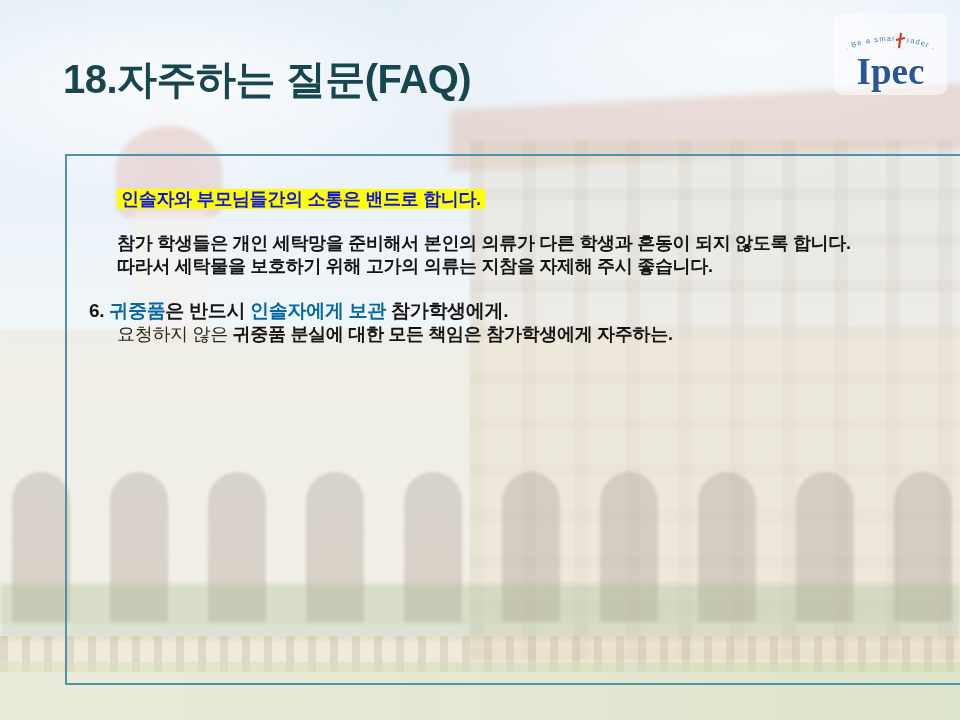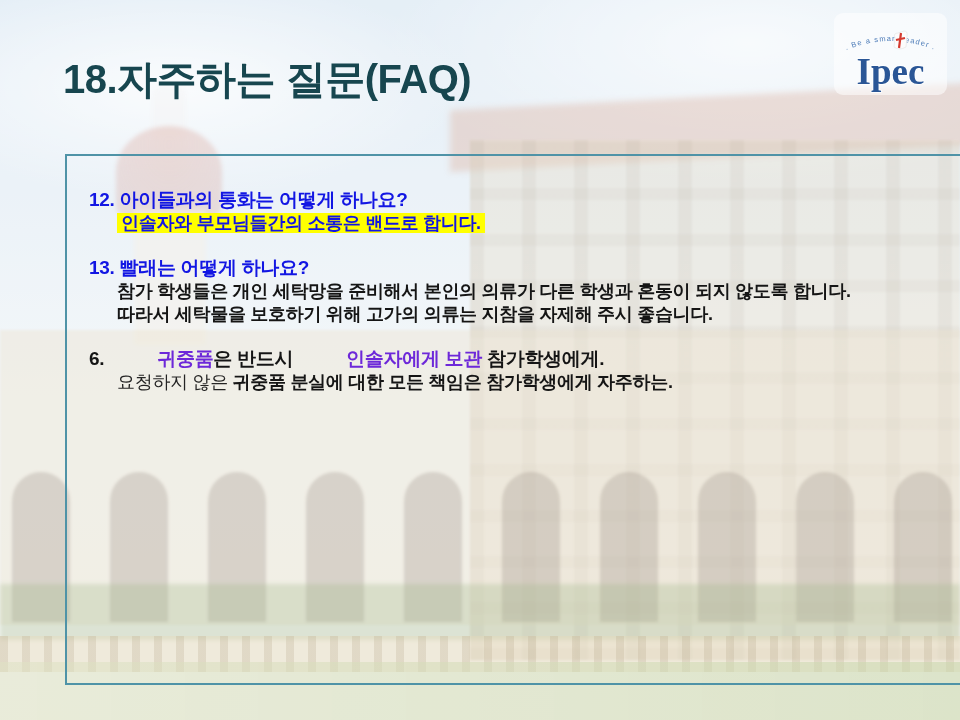"12. 아이들과의 통화는 어떻게 하나요?" div.faq-q { html: <div><span>12. 아이들과의 통화는 어떻게 하나요?</span></div> -> none }
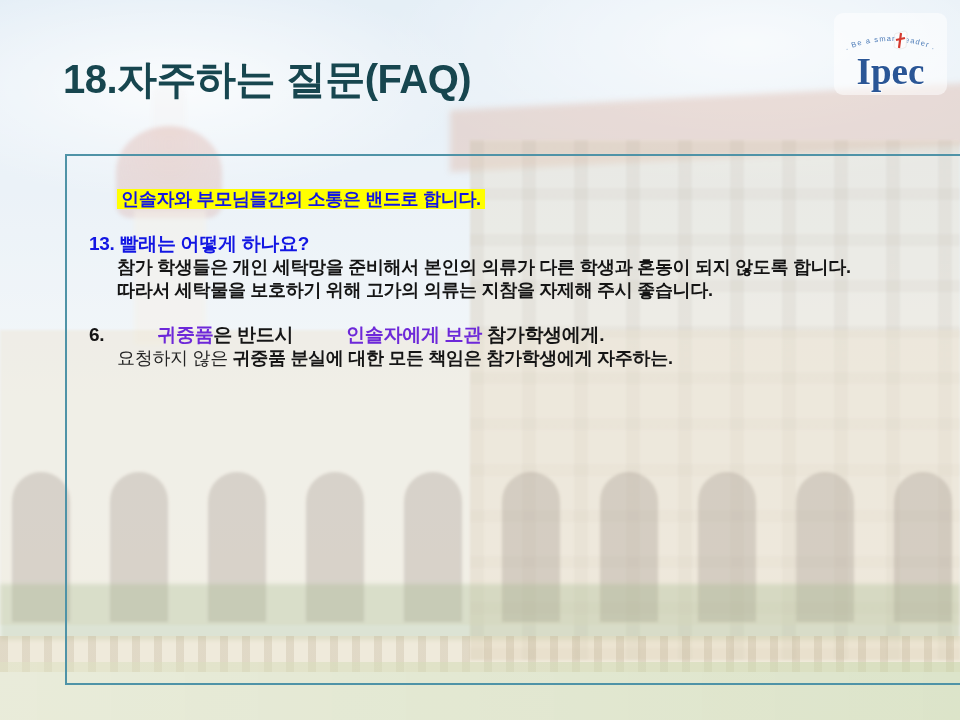"13. 빨래는 어떻게 하나요?" div.faq-q { html: <div><span>13. 빨래는 어떻게 하나요?</span></div> -> none }
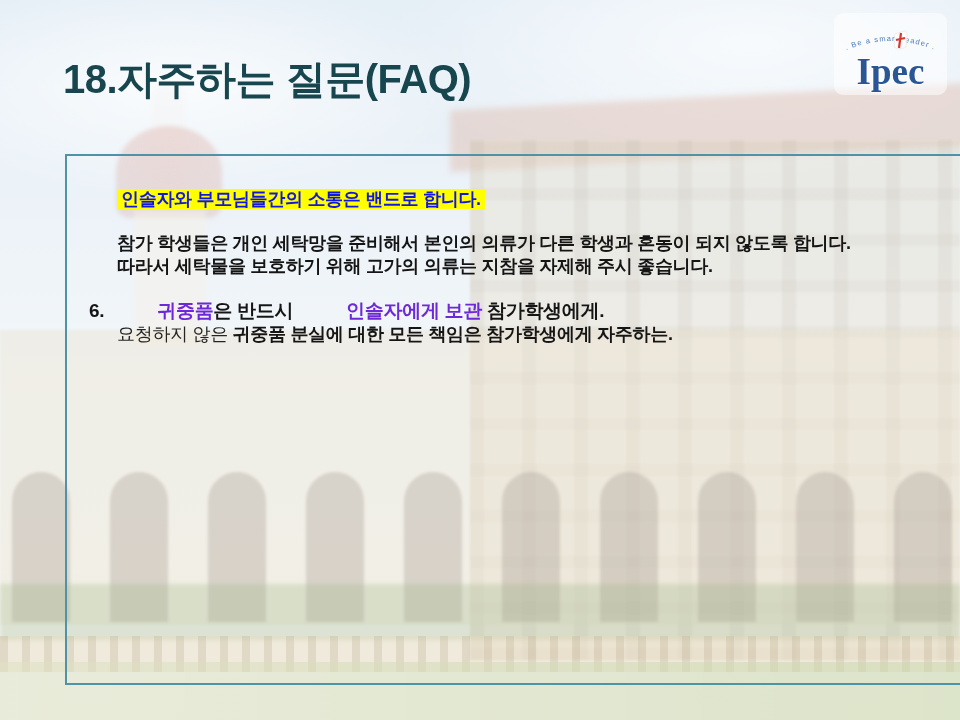"귀중품" .s-red { color: #6d28d9 -> #0369a1; margin-left: 48px -> none }
